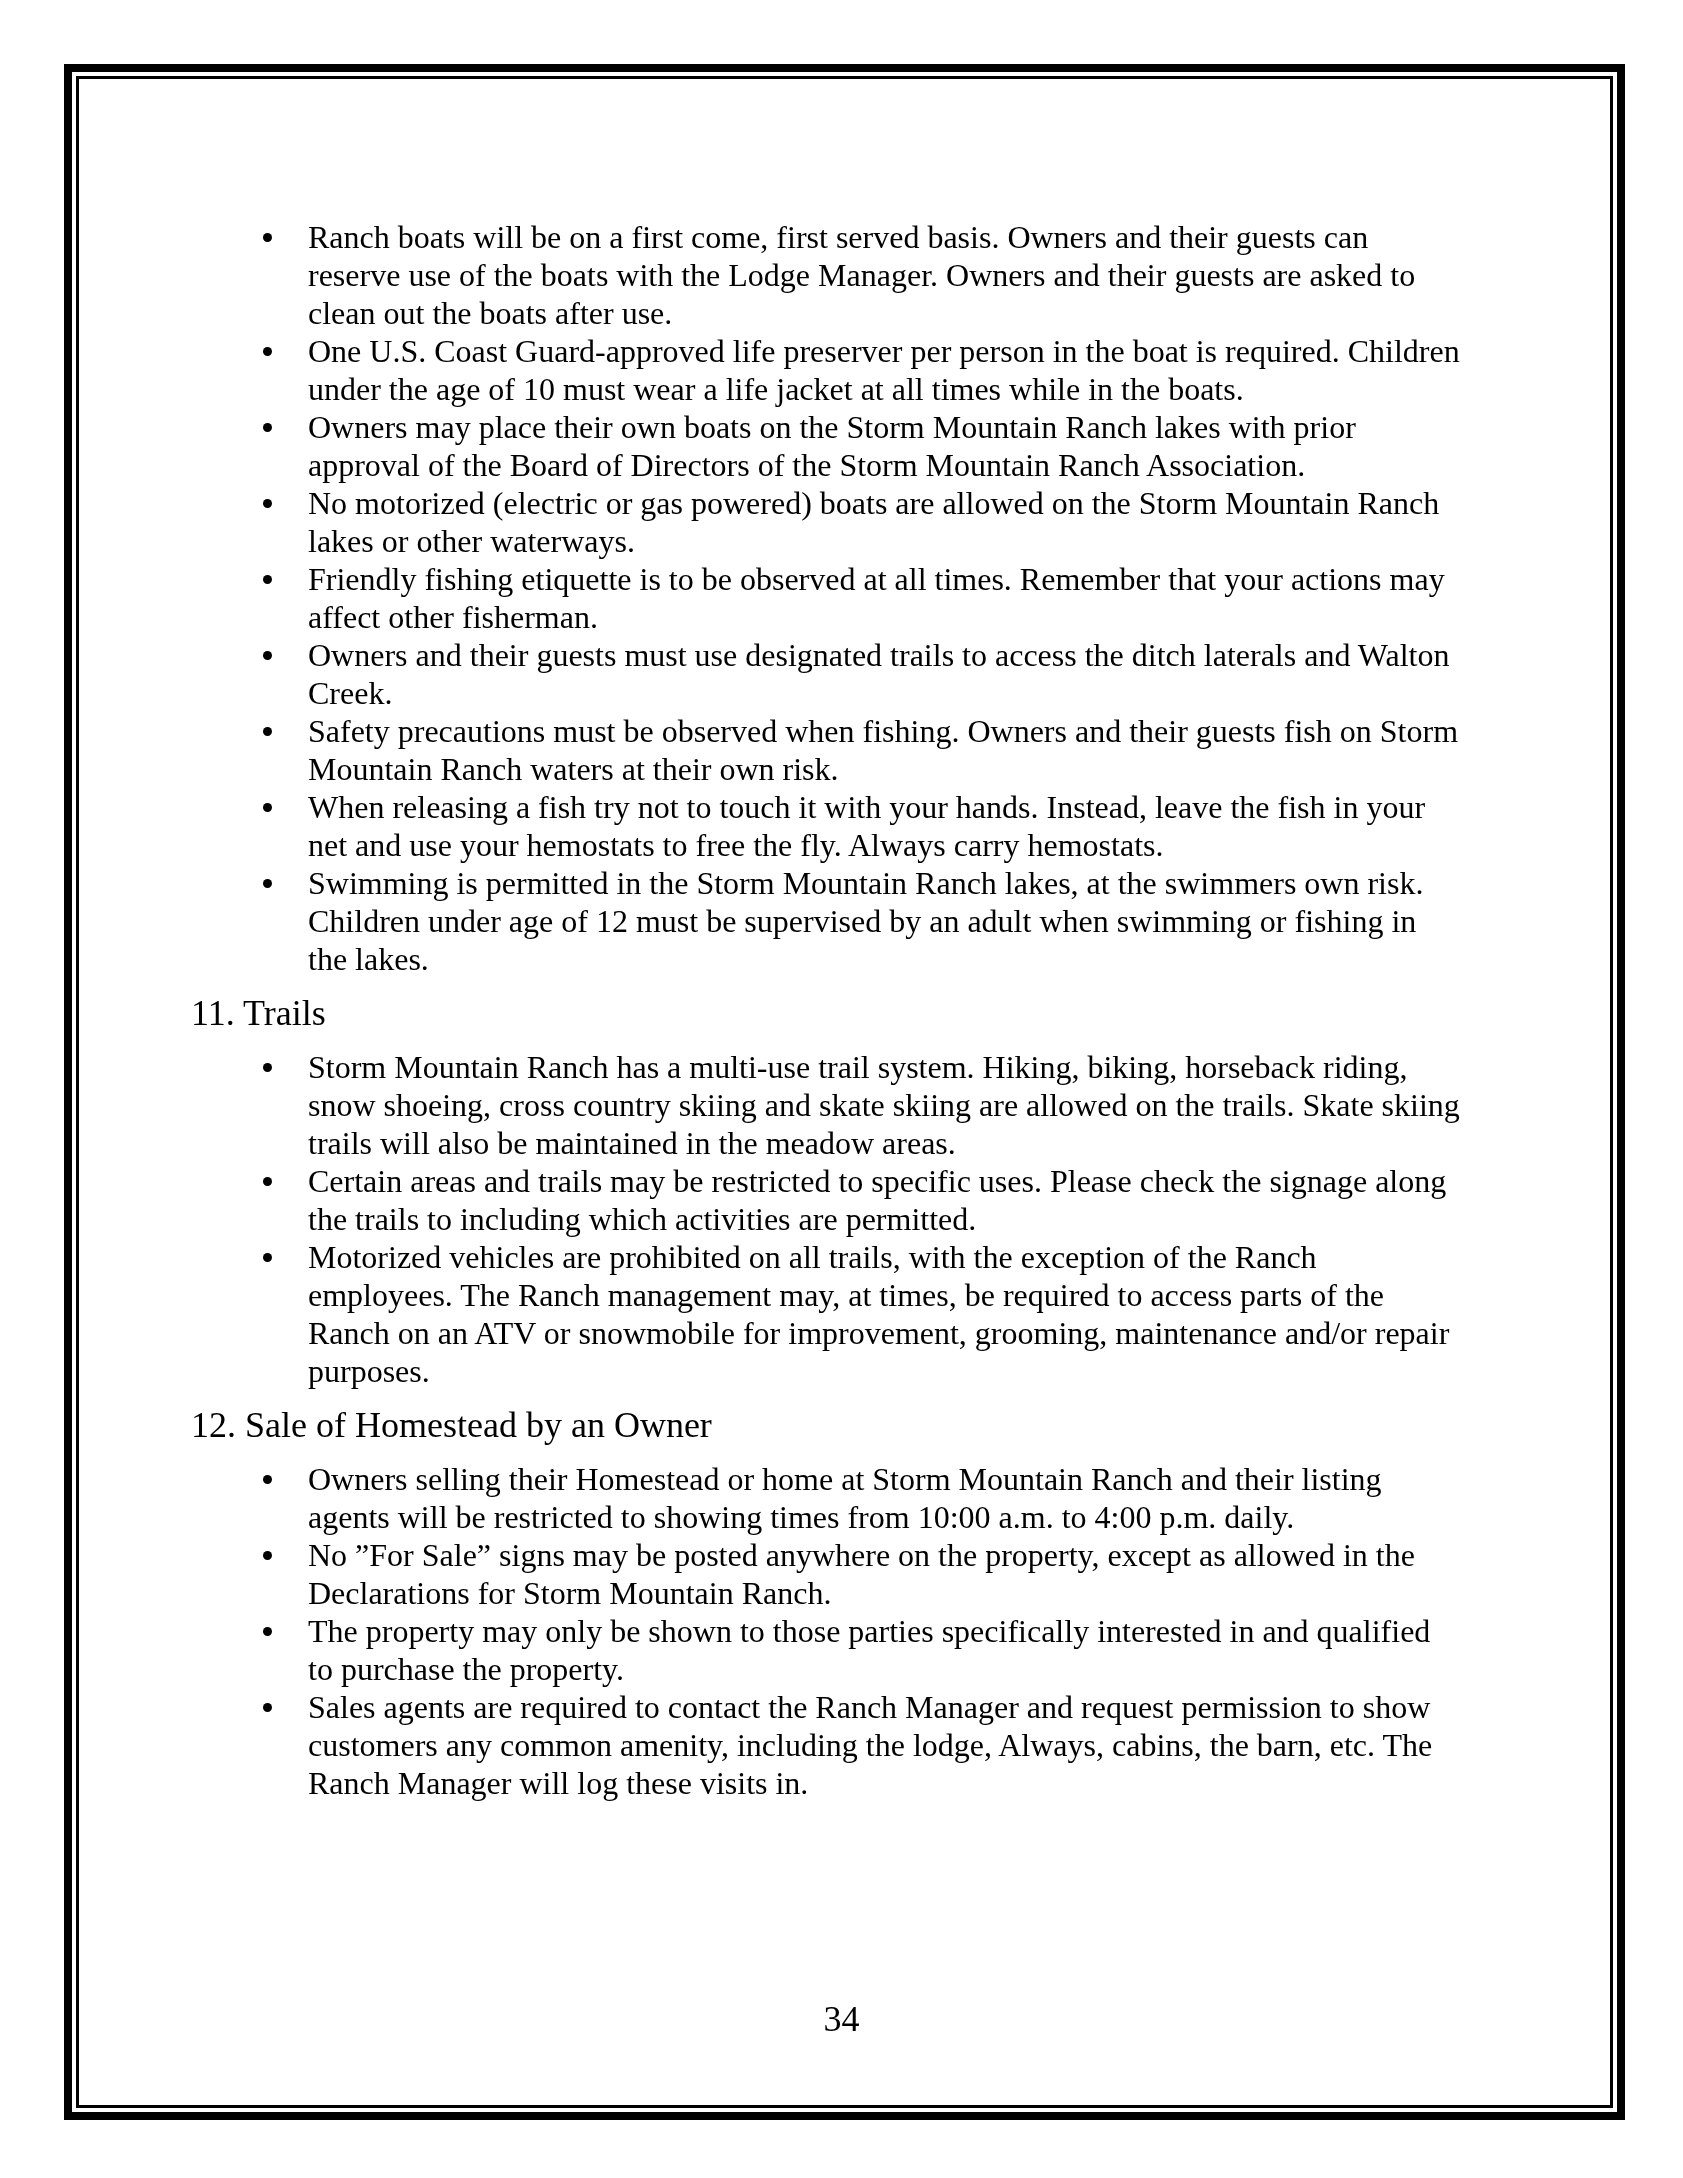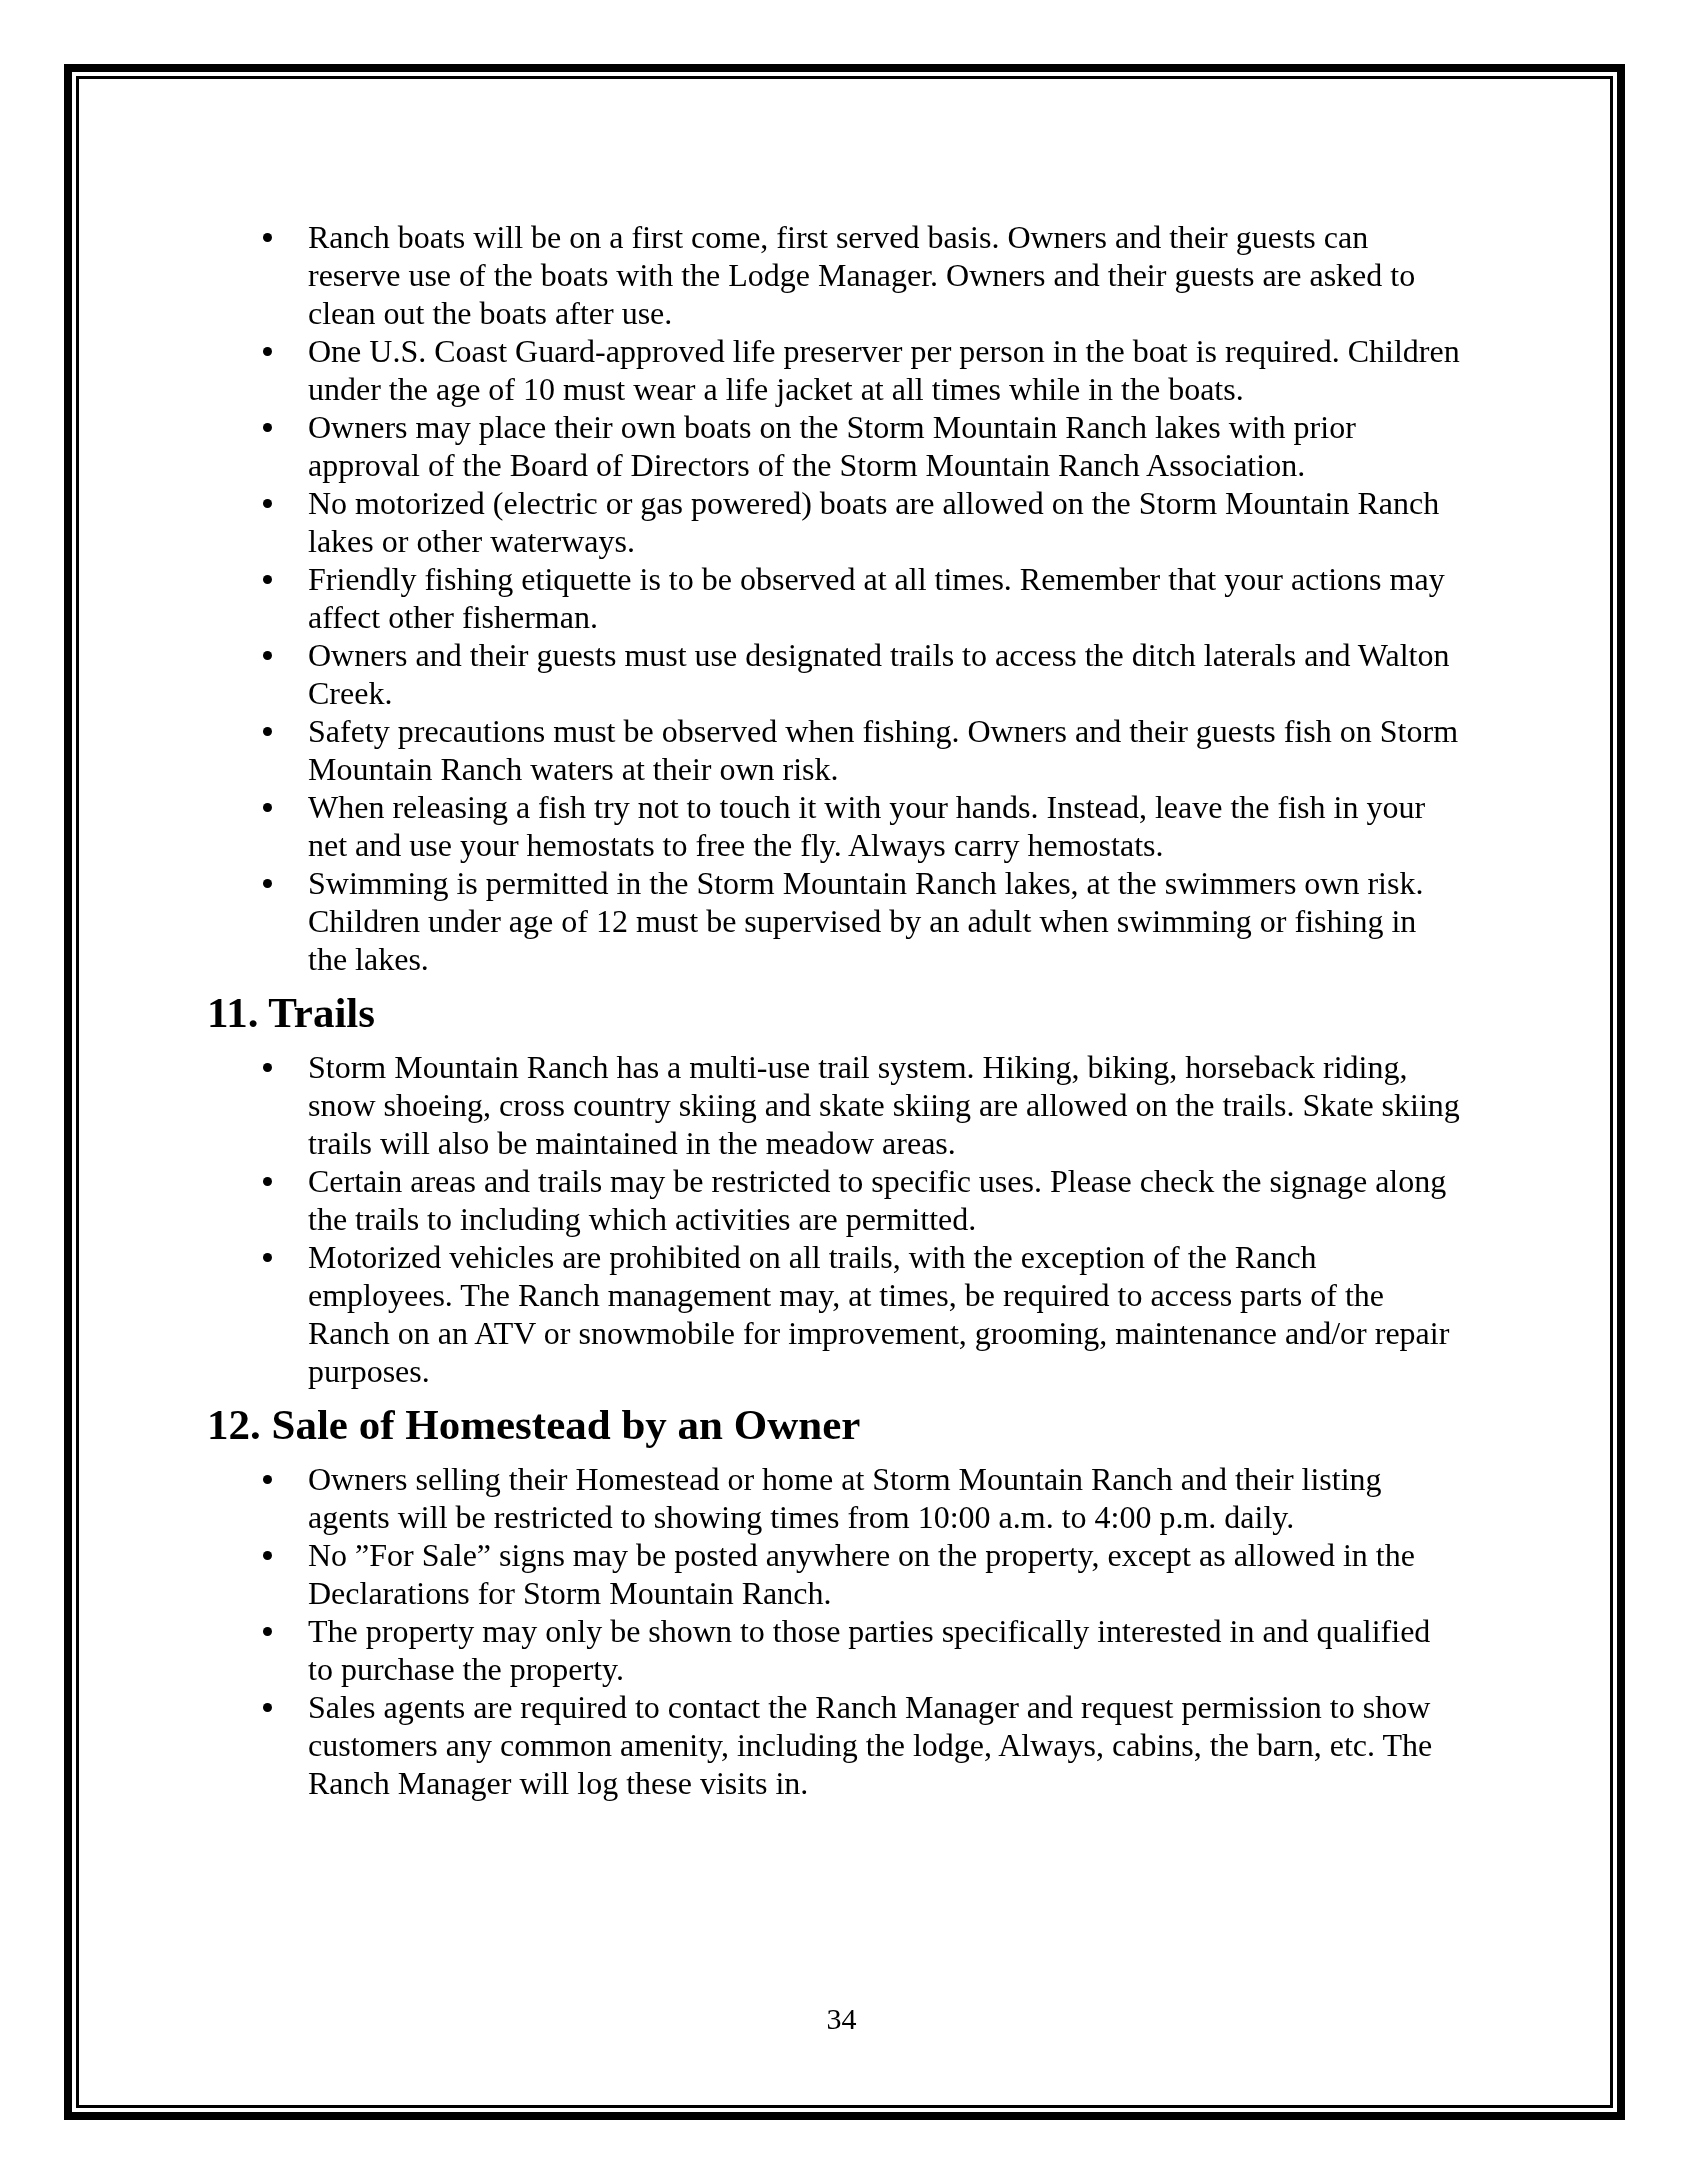"11. Trails" h2.heading { font-size: 43px -> 36px; font-weight: bold -> normal; margin: 16px -> 0 }
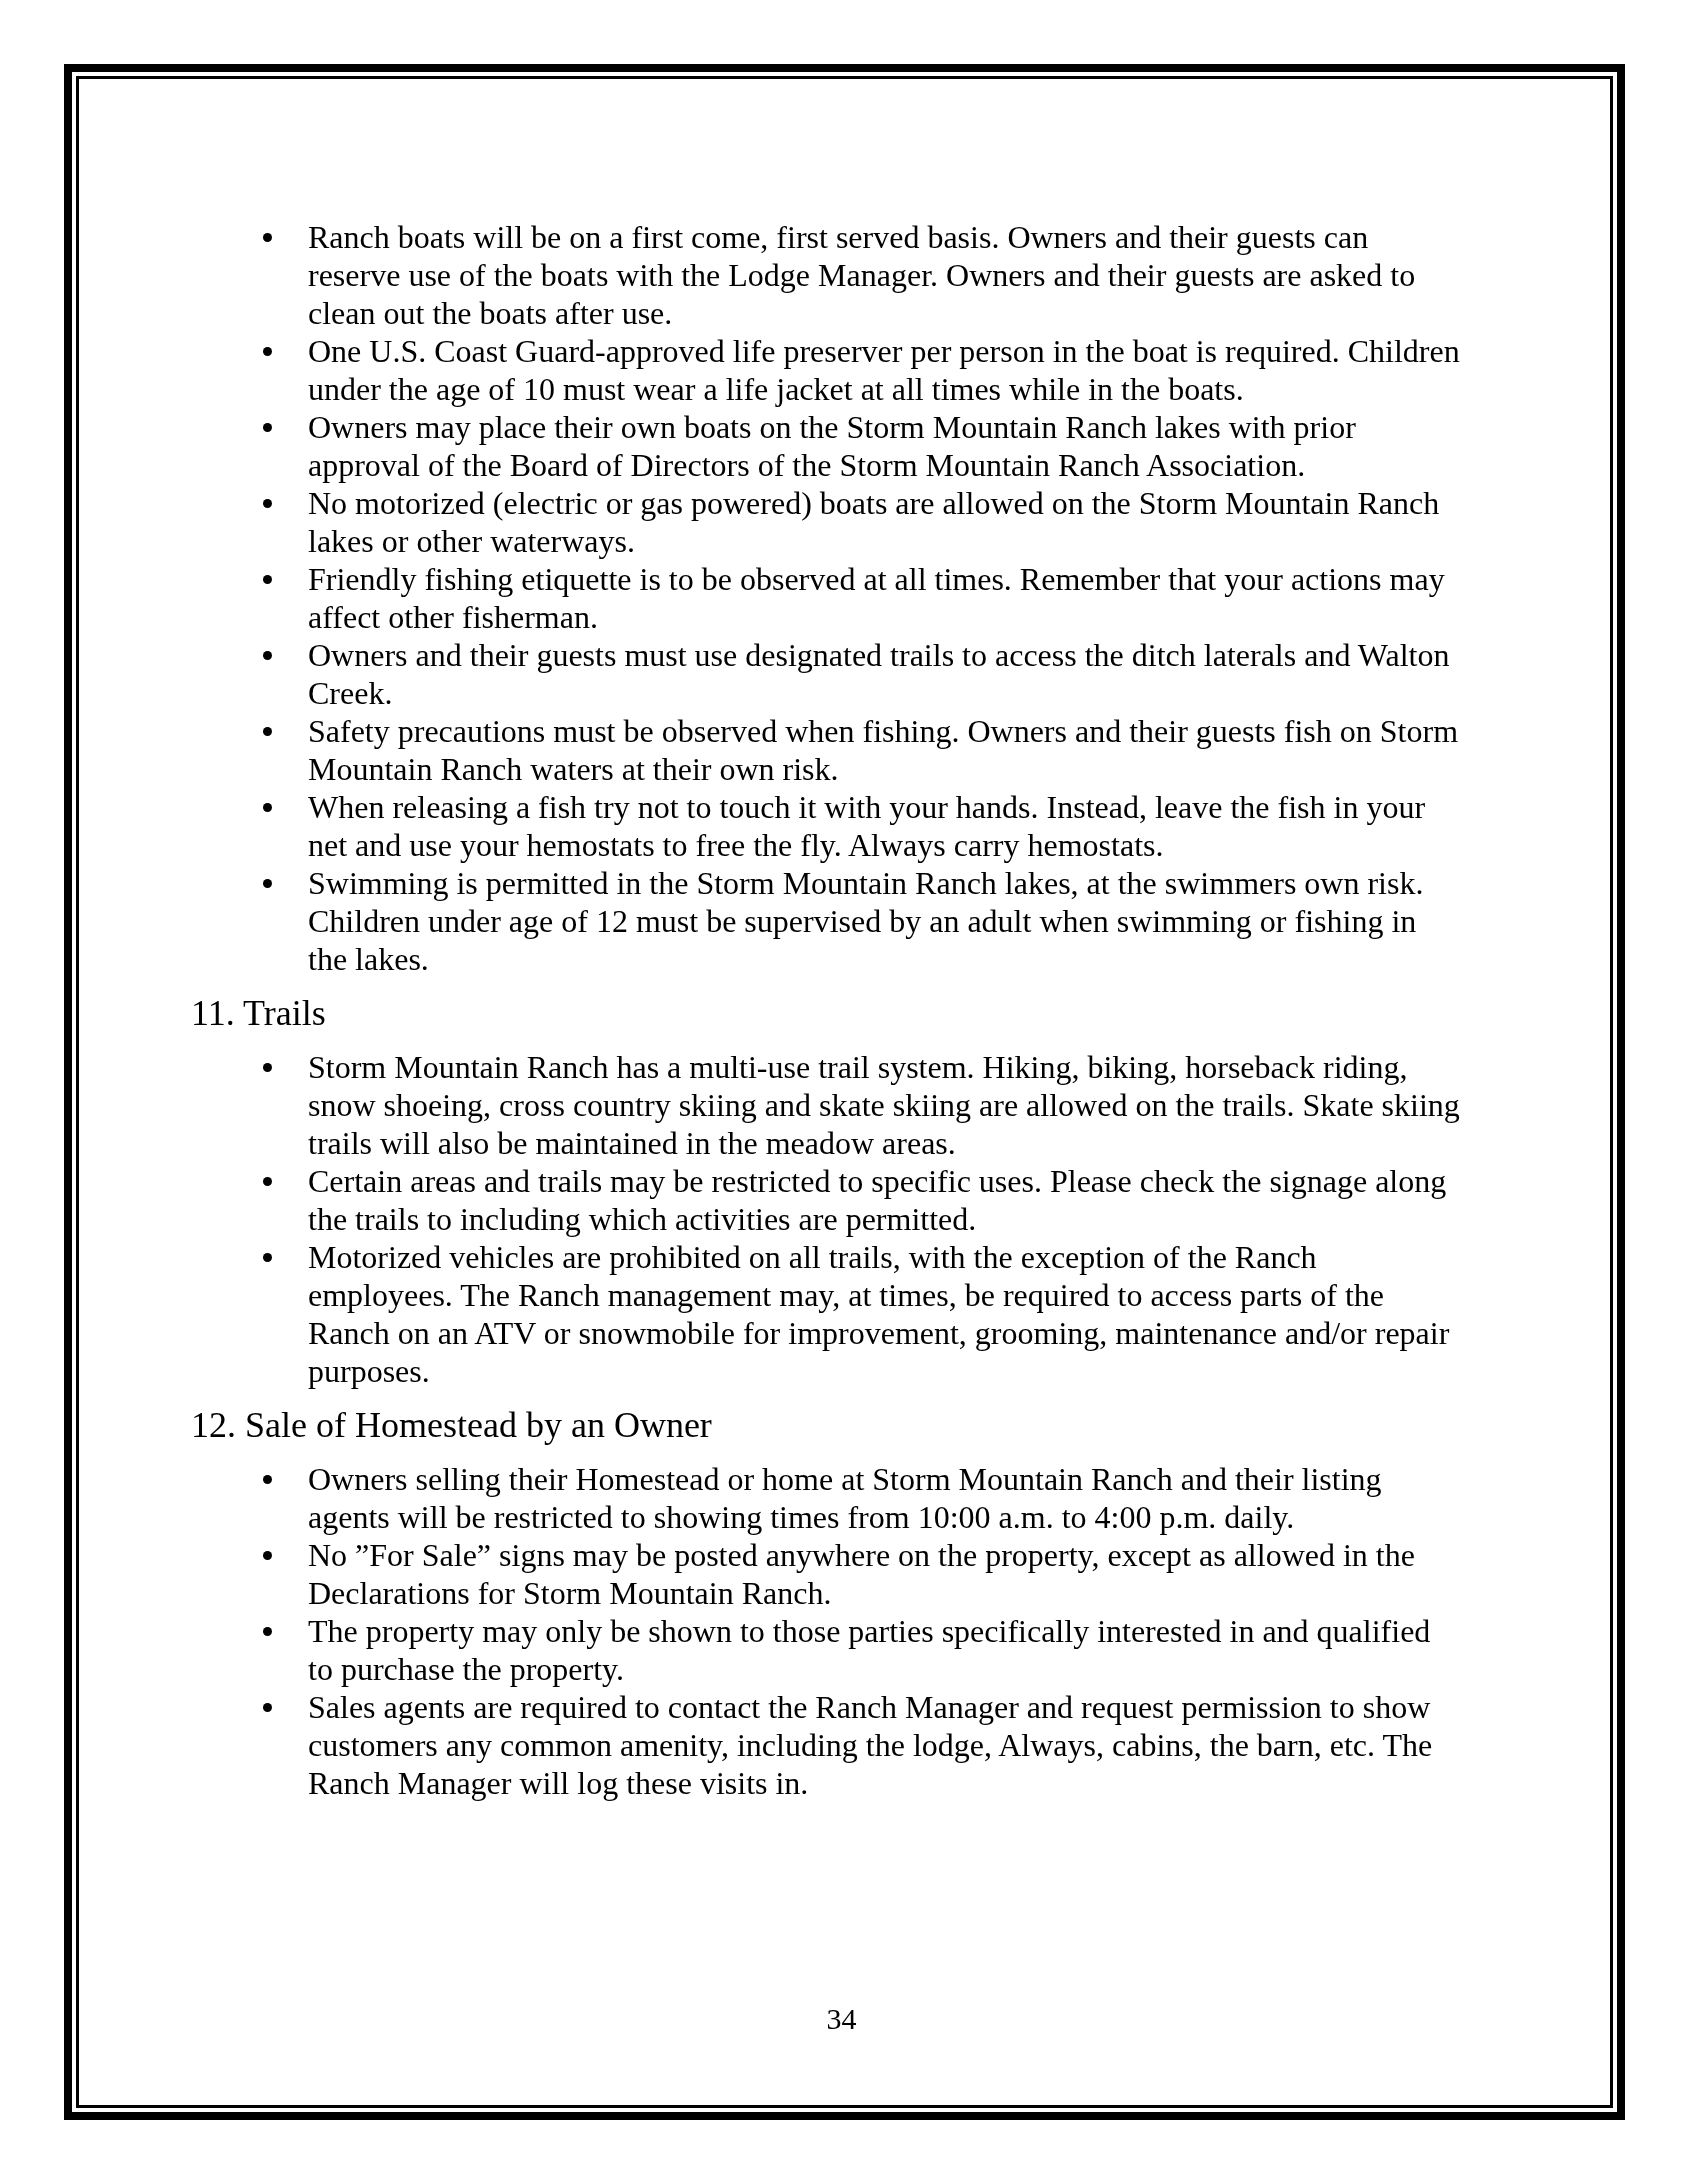"34" .page-number { font-size: 30px -> 36px }
